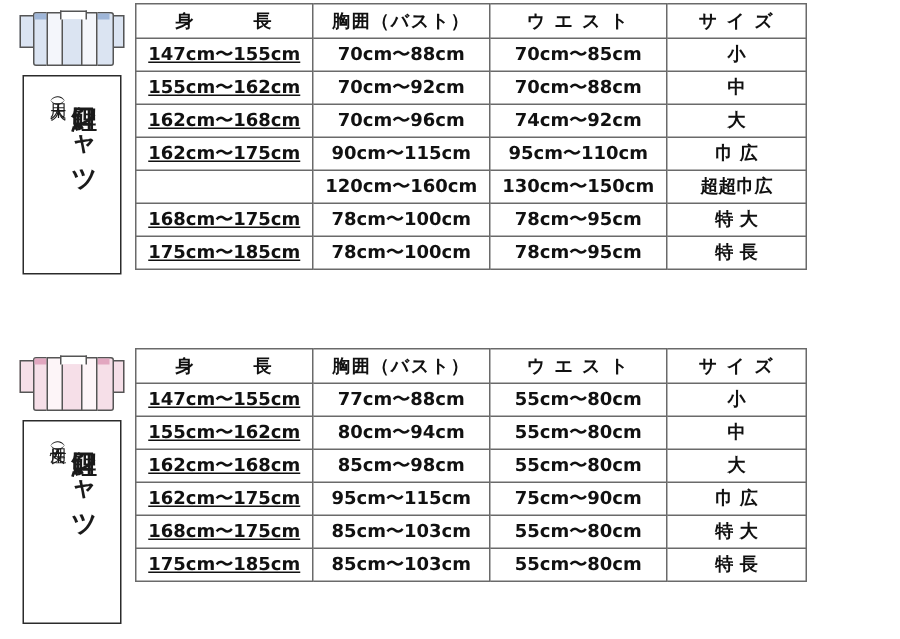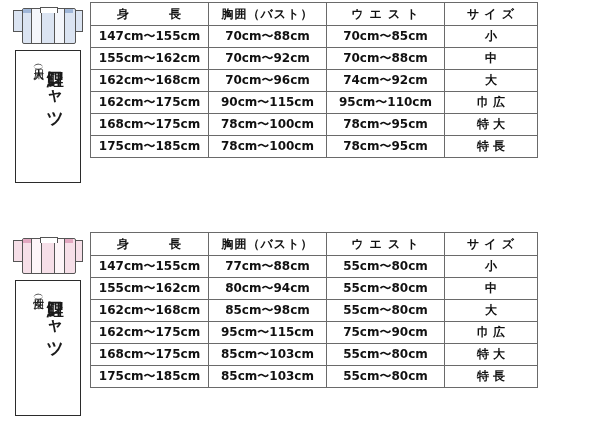"サ イ ズ" .col-s { font-family: Liberation Serif, serif -> none }
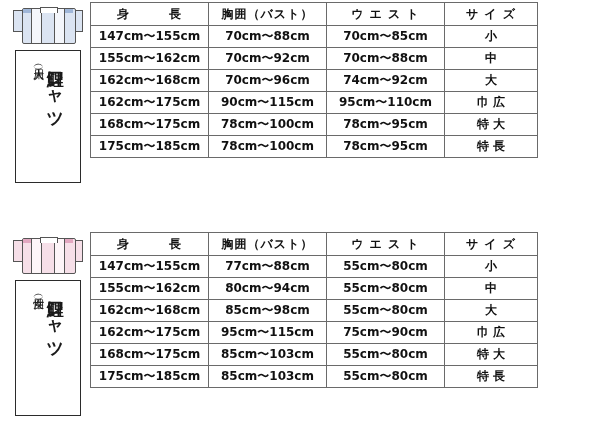"147cm〜155cm" .cell-h { text-decoration: none -> underline }
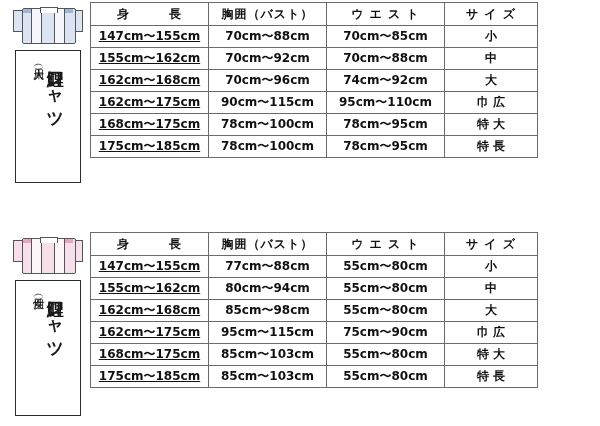"120cm〜160cm" tr { html: none -> <tr> <td></td> <td>120cm〜160cm</td> <td>130cm〜150cm</td> <td>超超巾広</td> </tr> }
